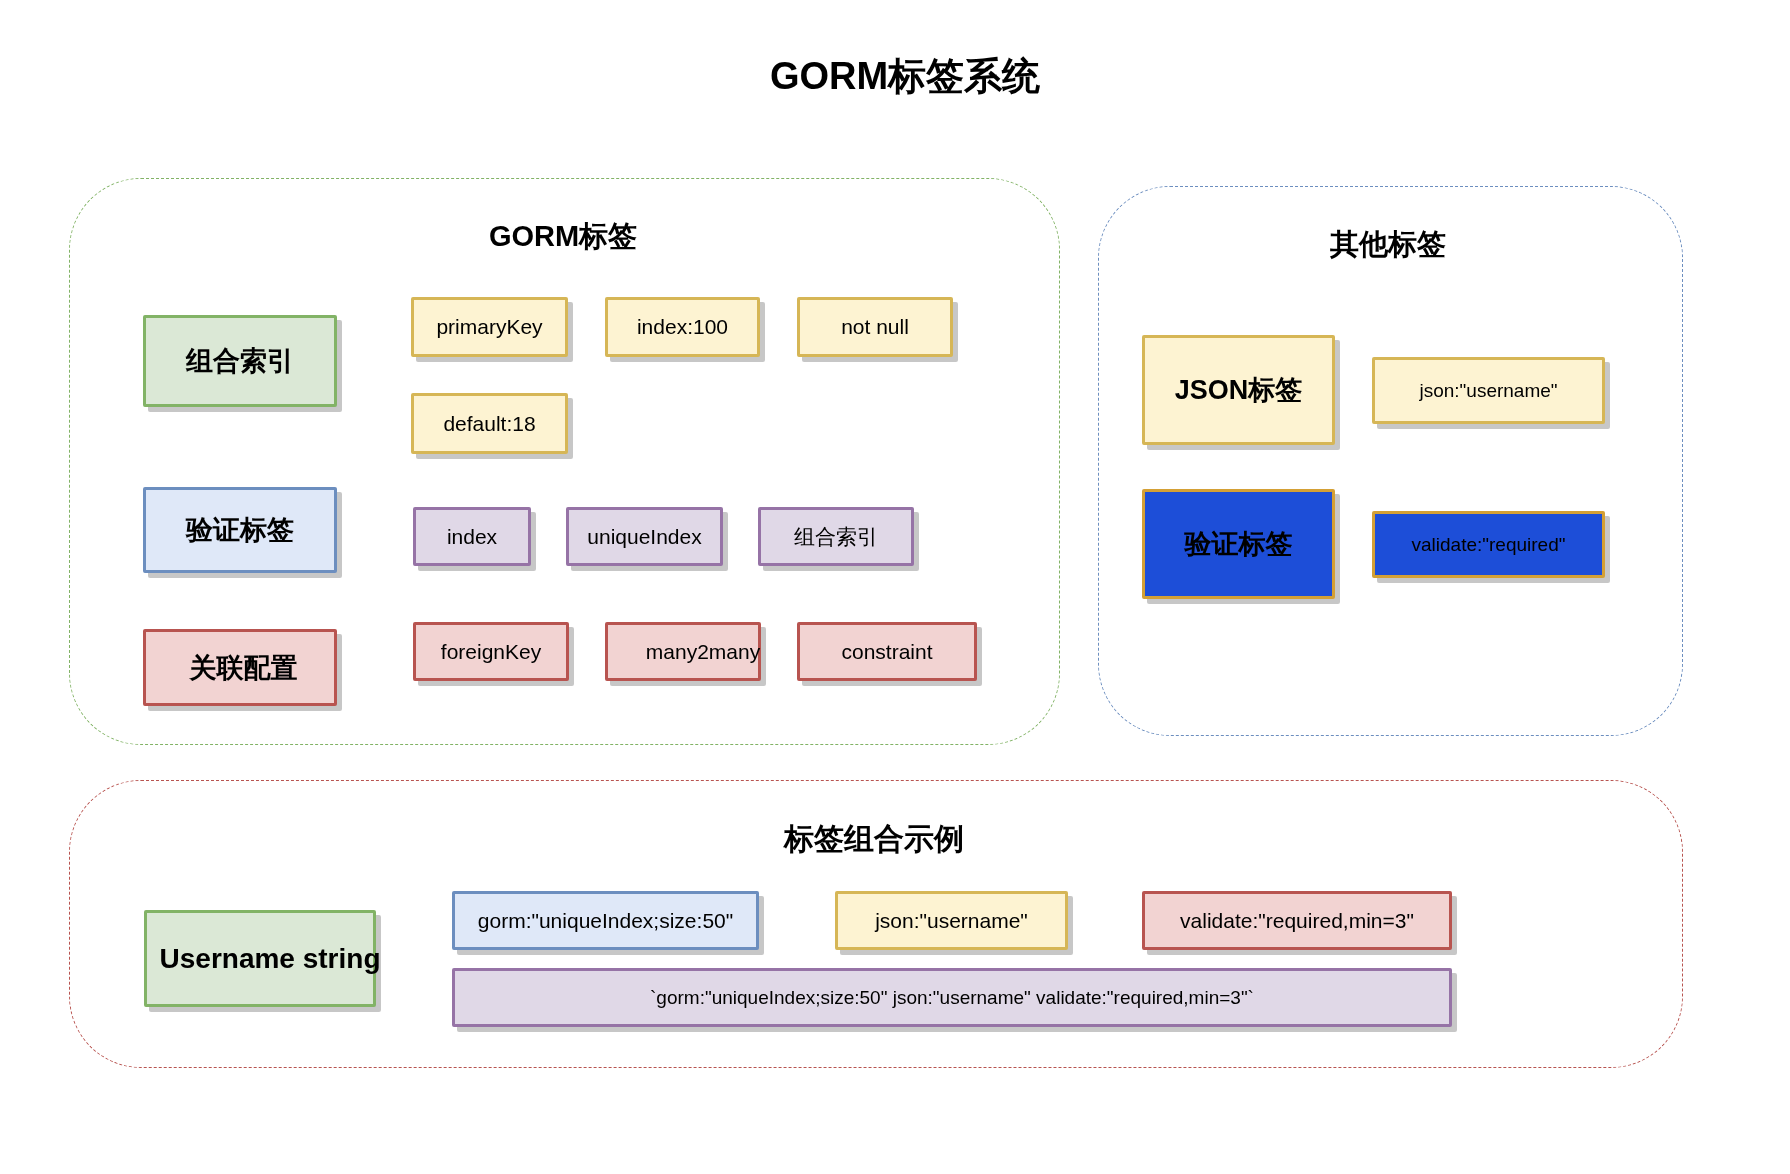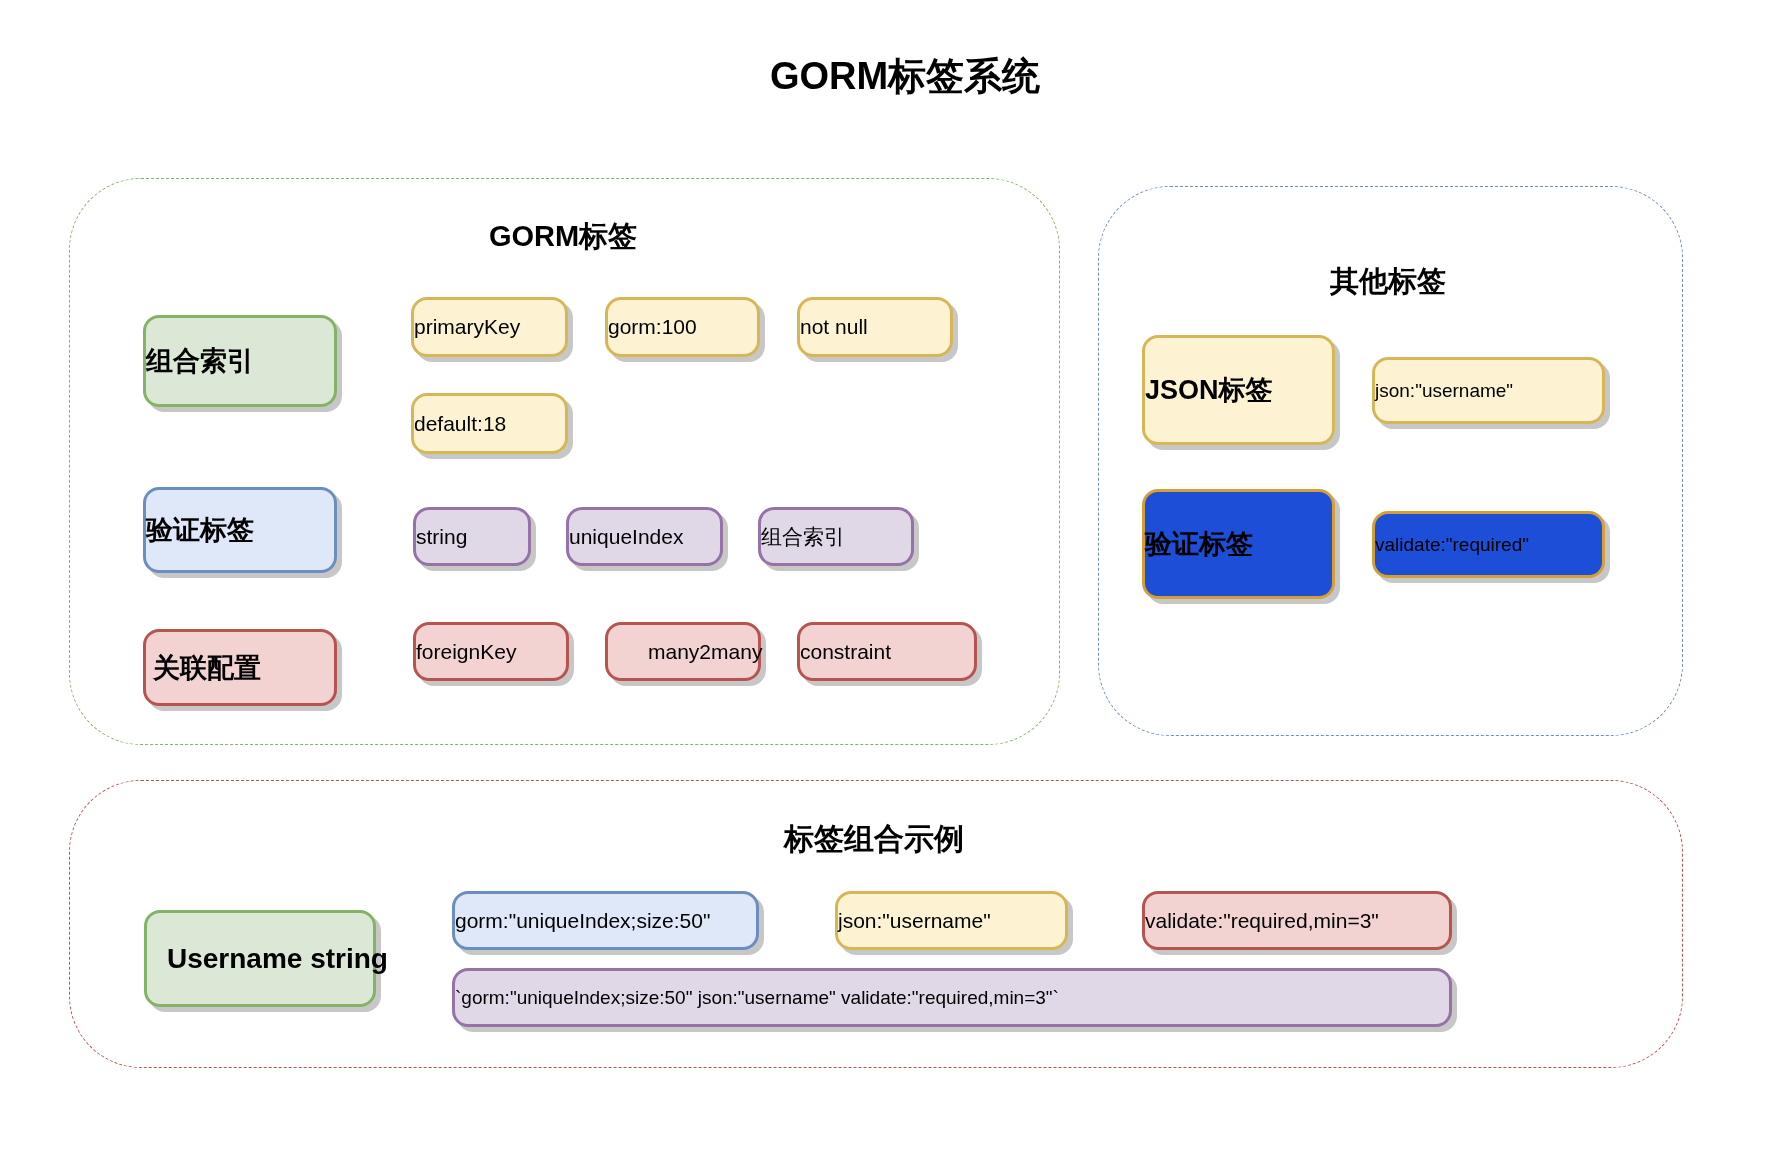"其他标签" div.title { margin-top: 37px -> none }
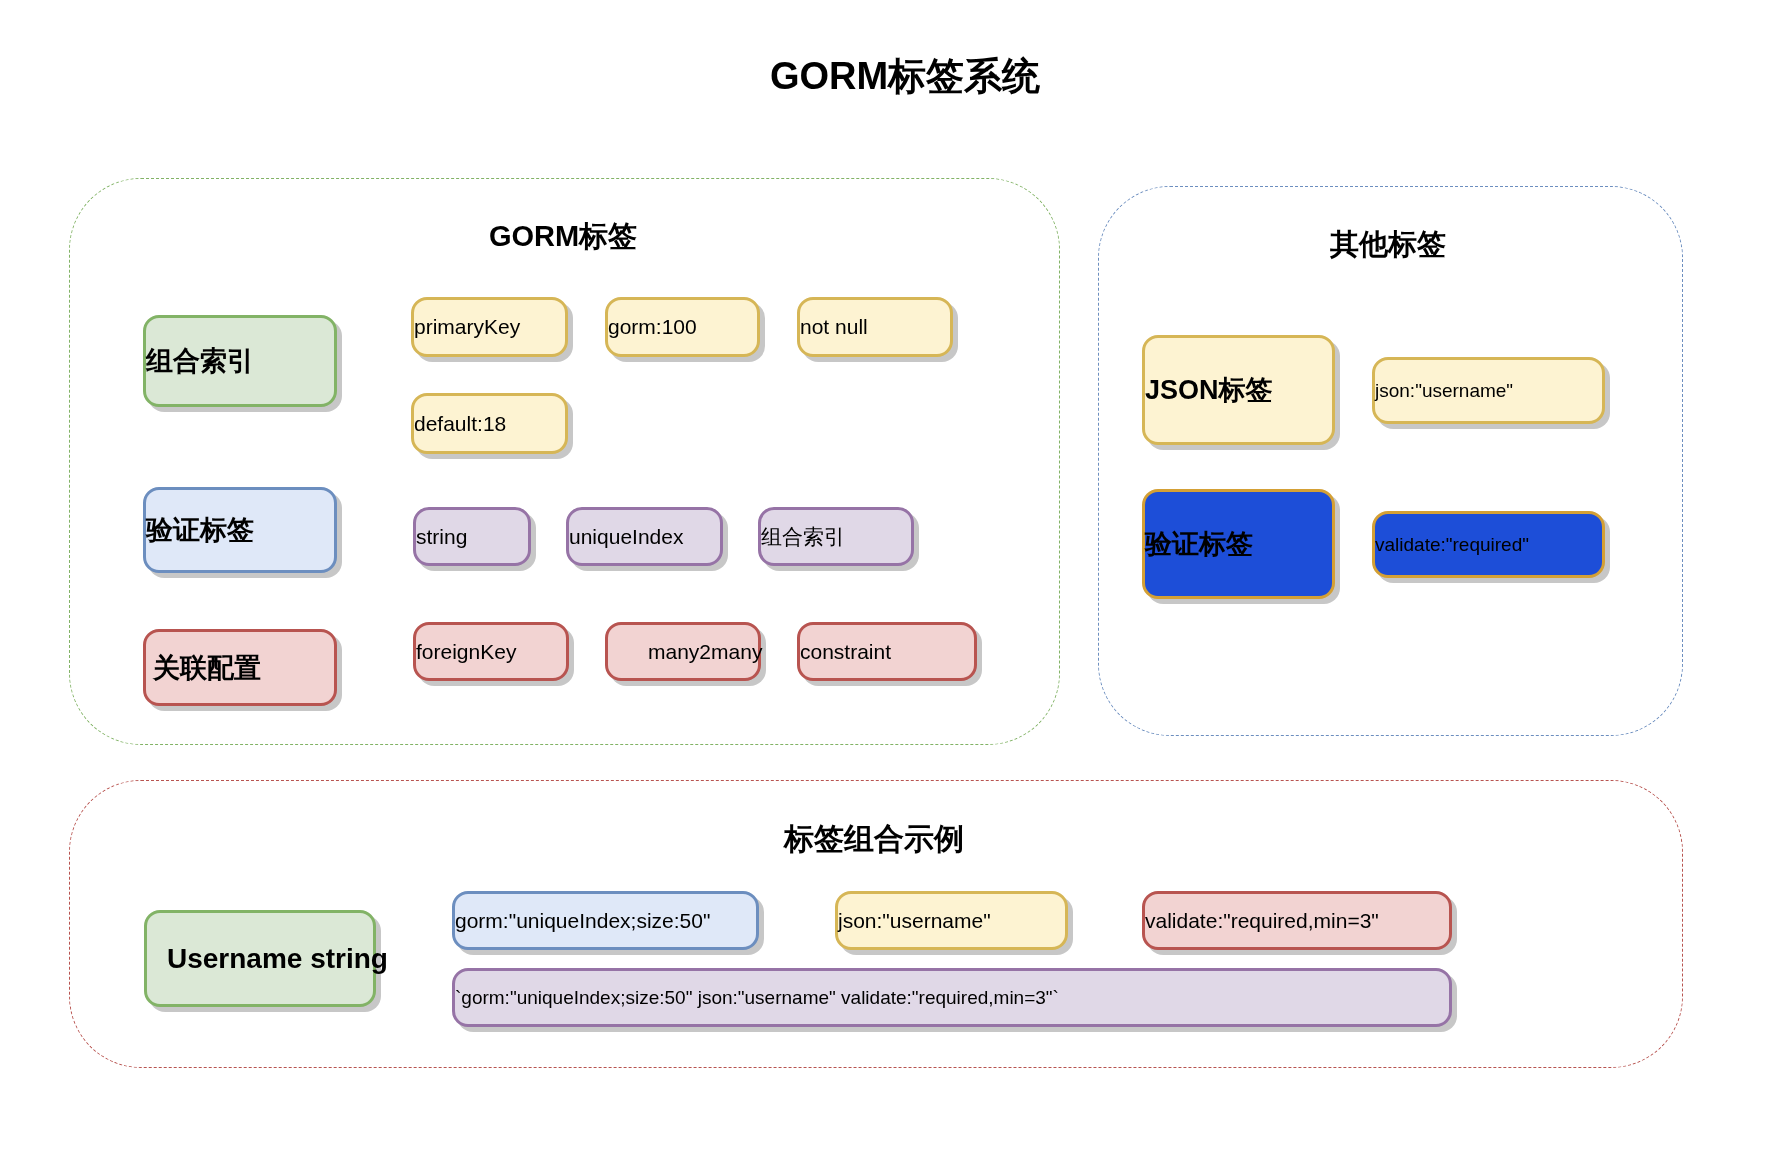"primaryKey" .node { border-radius: 16px -> 2px; justify-content: flex-start -> center }
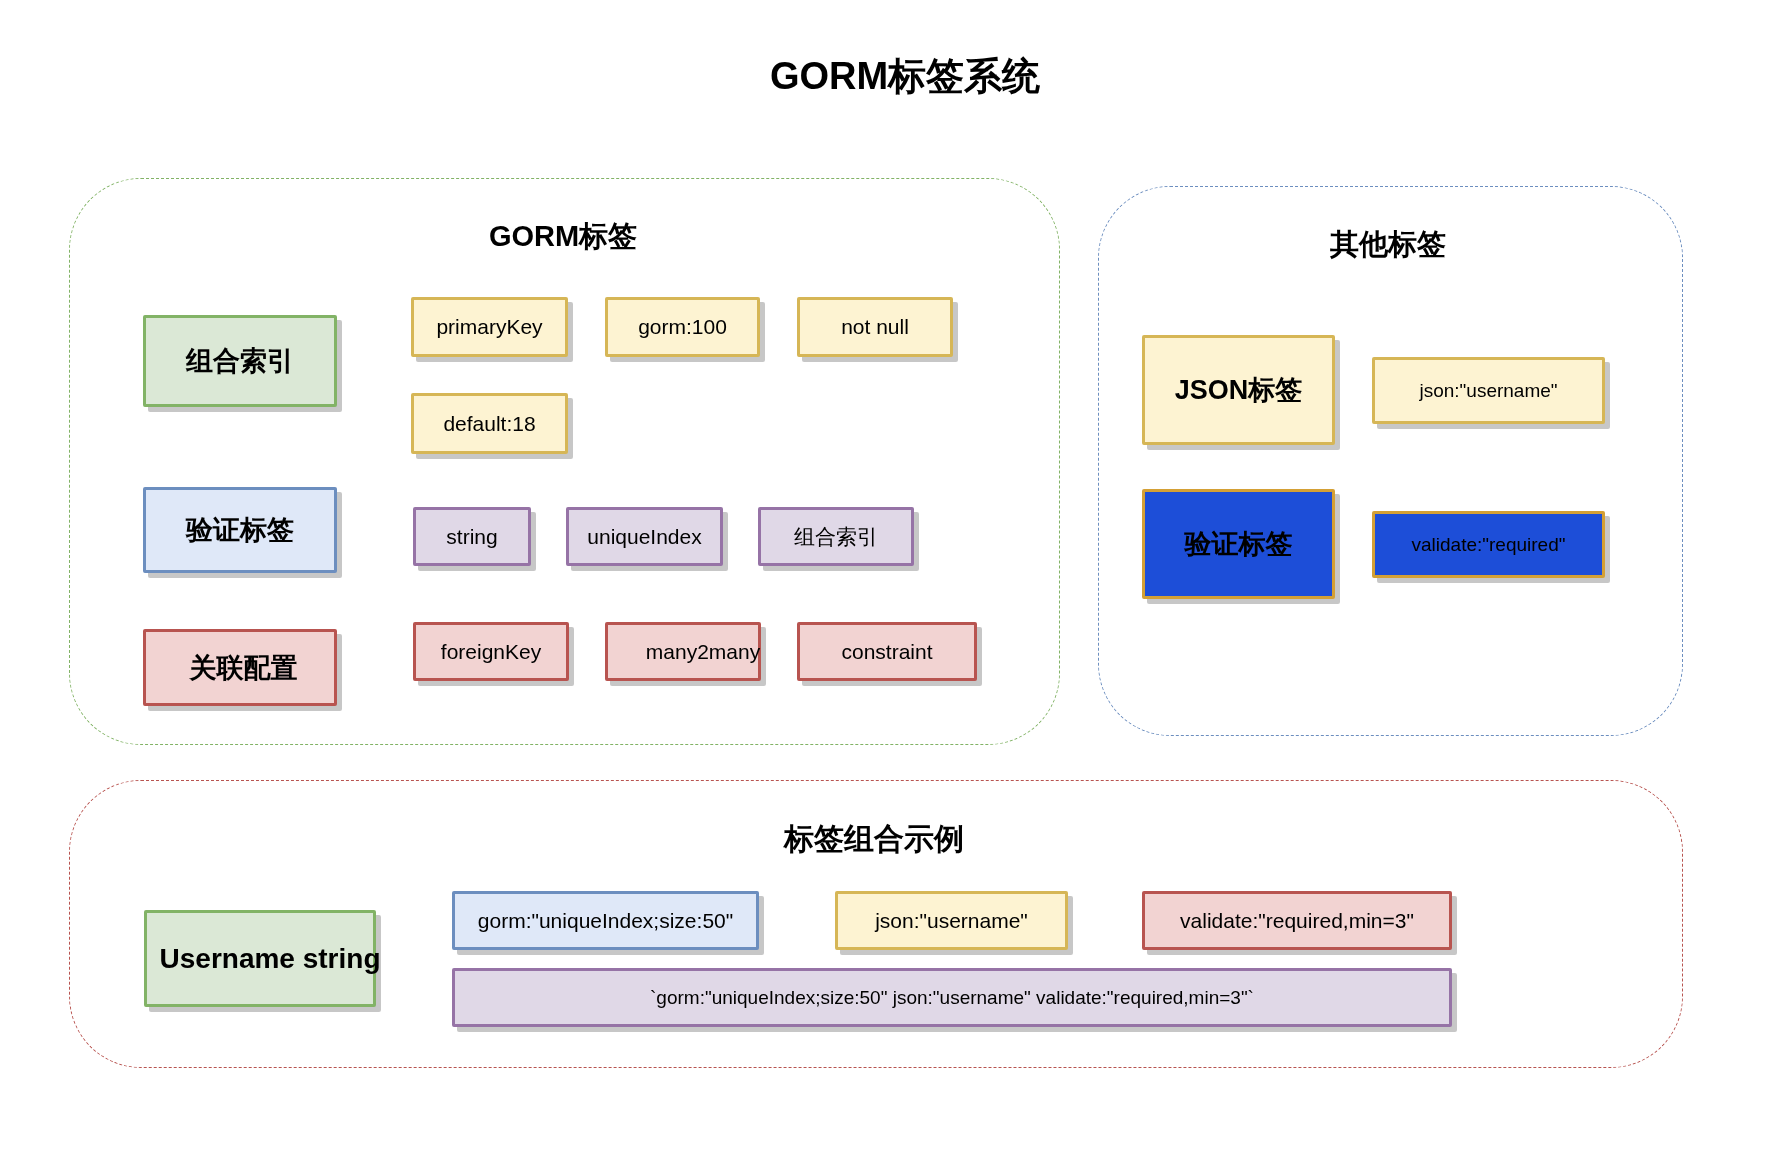"gorm:100" span.tag { text: gorm:100 -> index:100 }
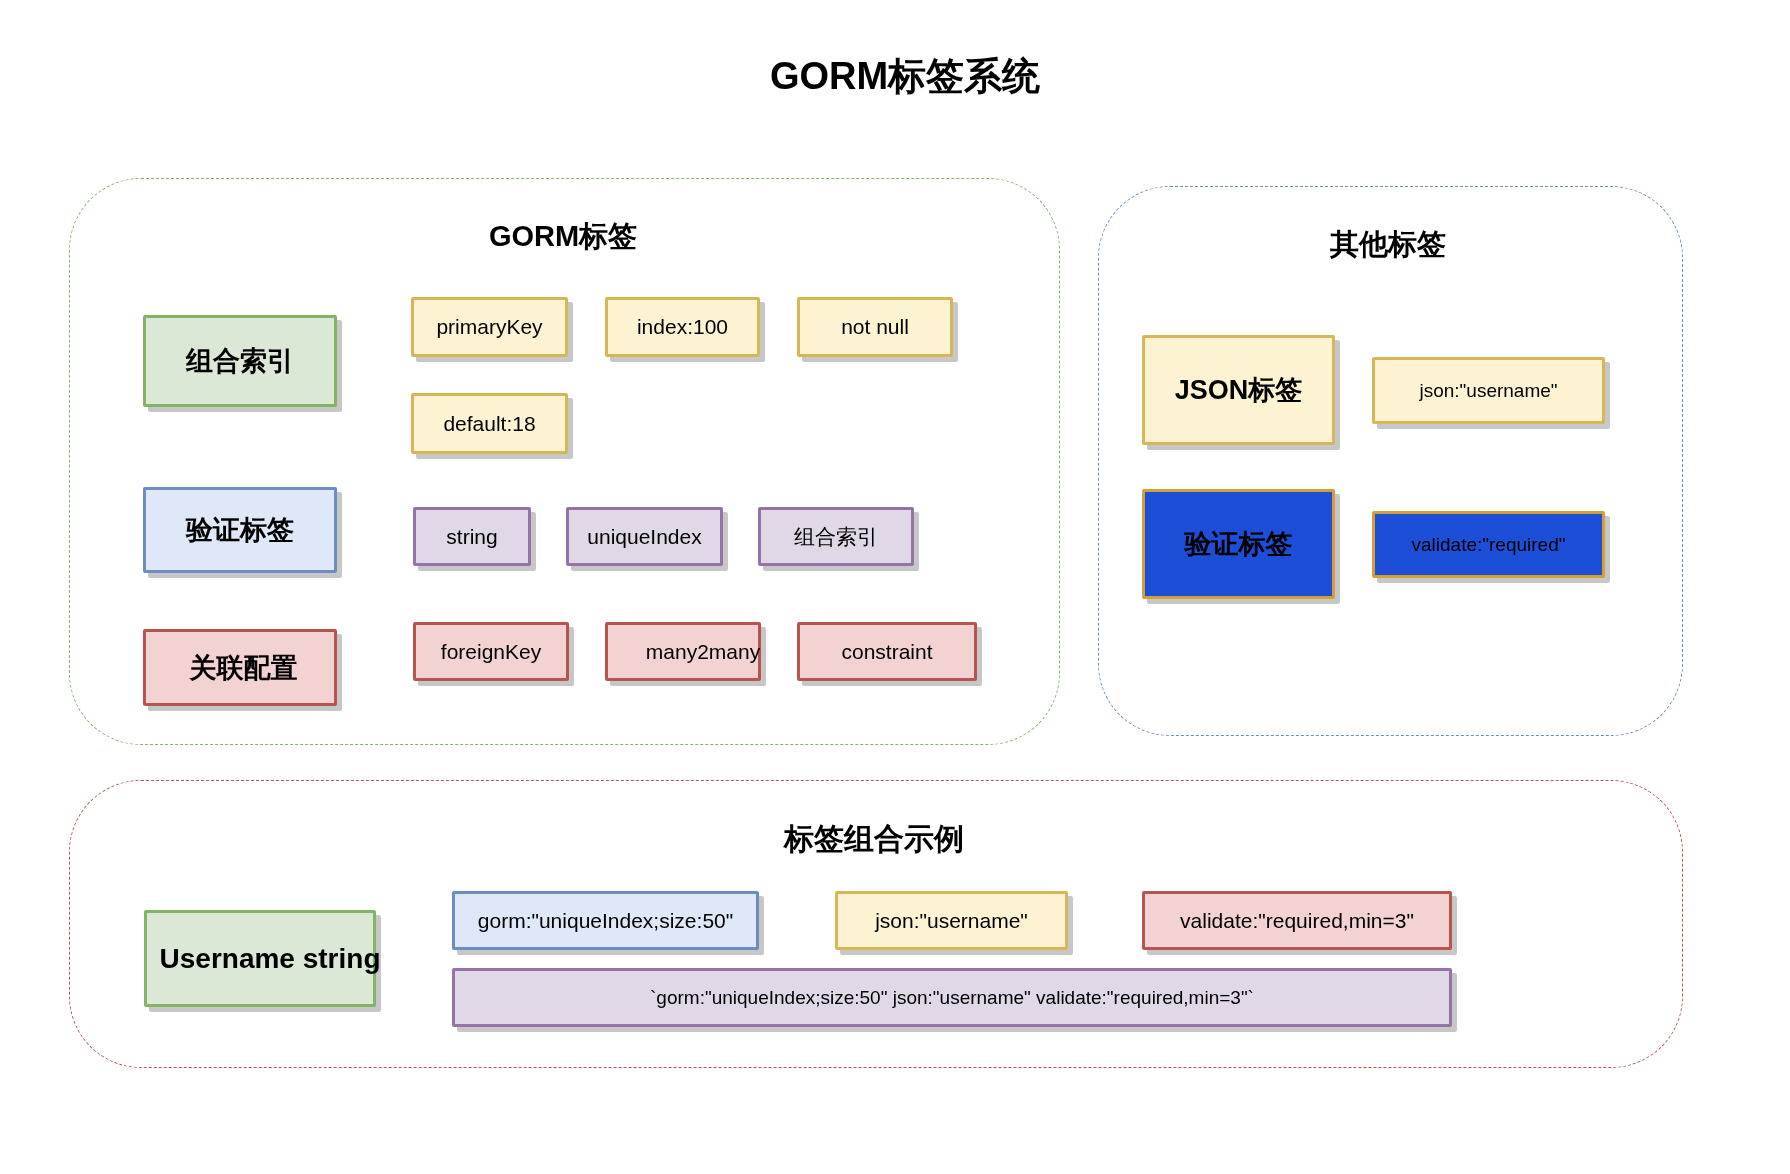"string" span.tag { text: string -> index }
